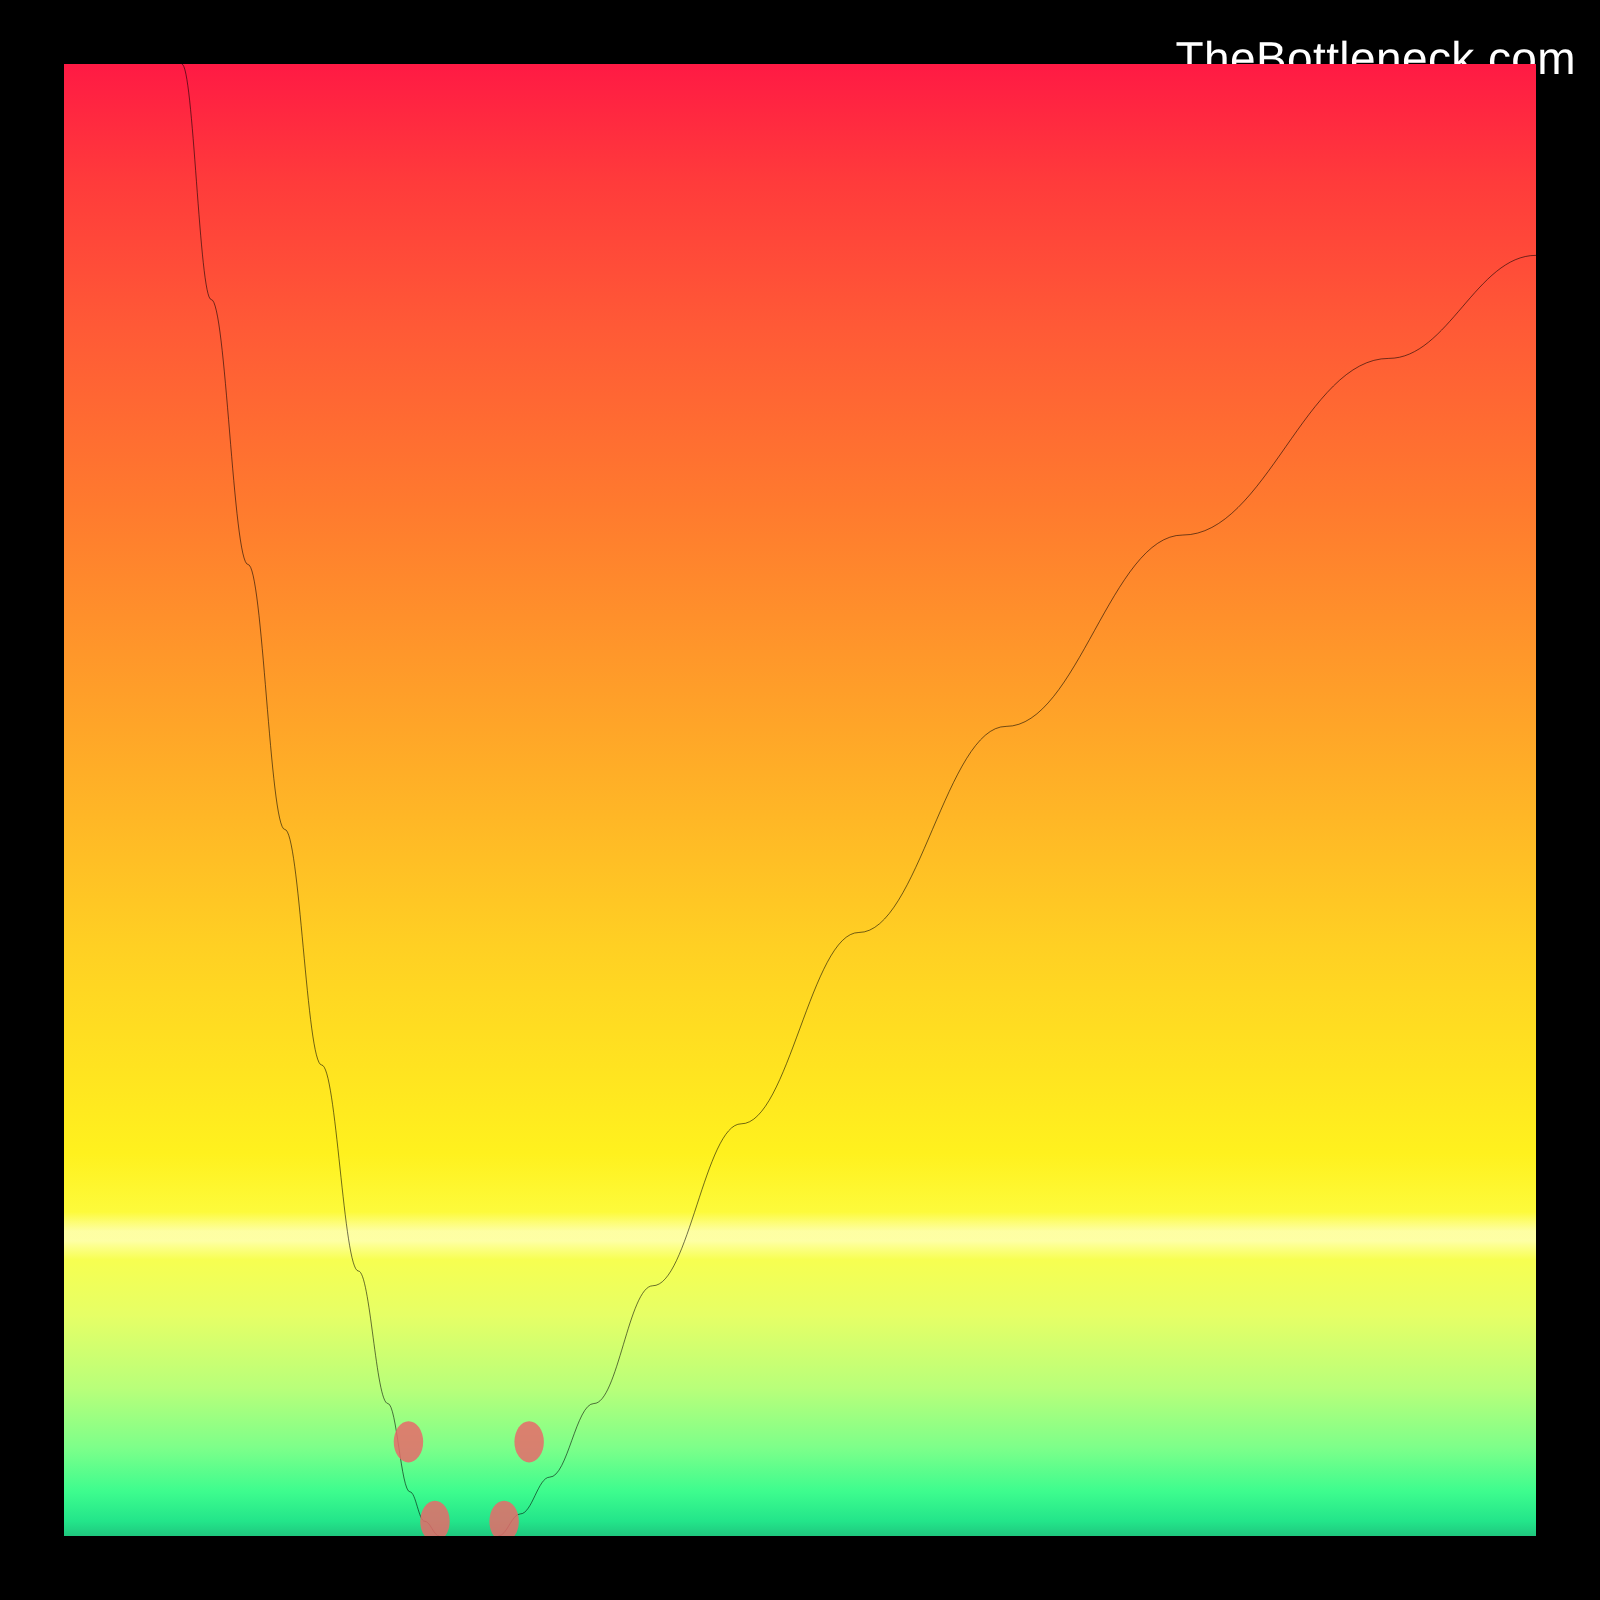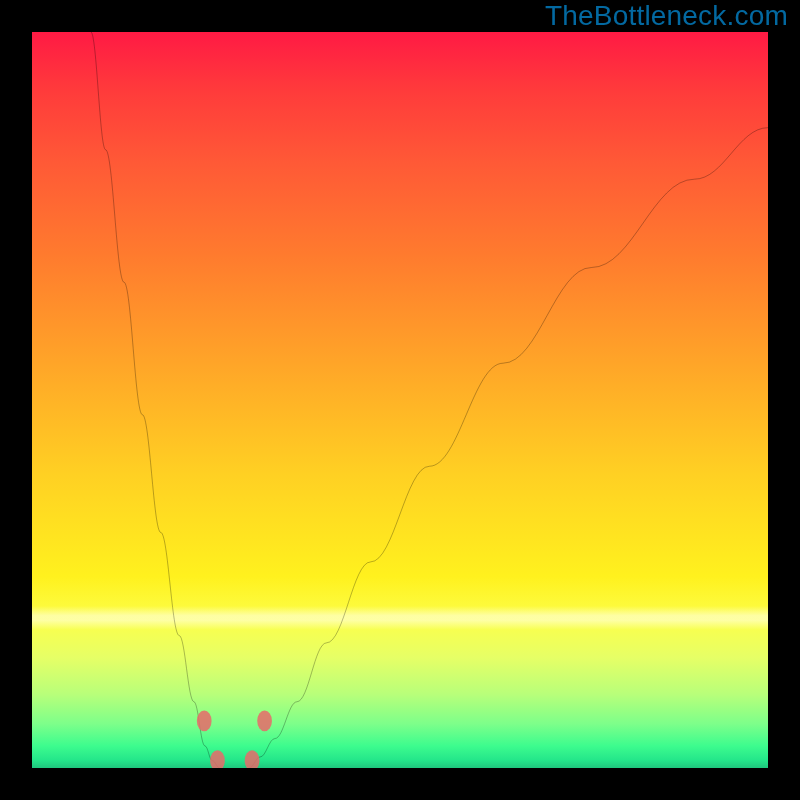"TheBottleneck.com" .watermark { color: #0369a1 -> #ffffff; font-size: 28px -> 23px; top: 0 -> 16px }
